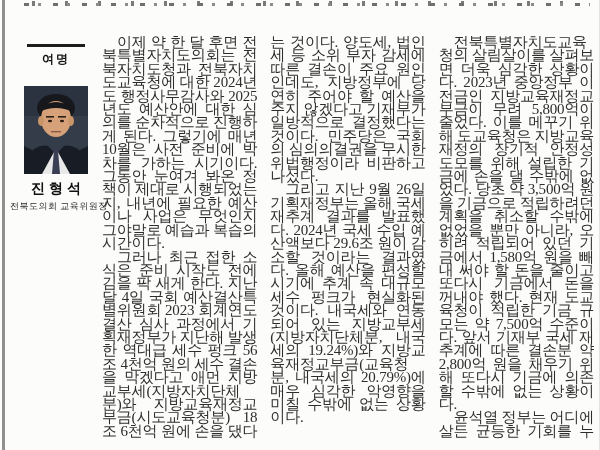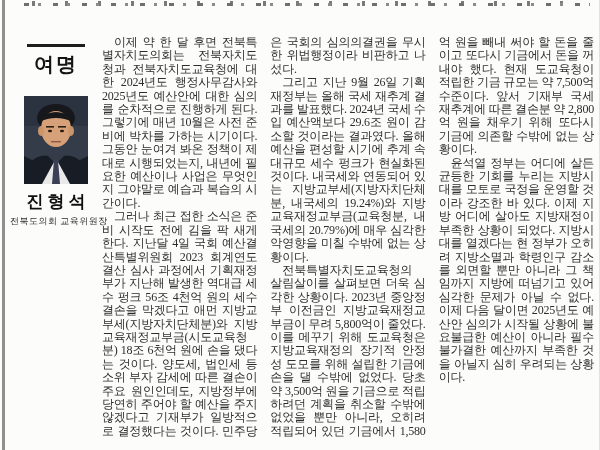"이제 약 한 달 후면" .cols p { font-size: 12px -> 15px }
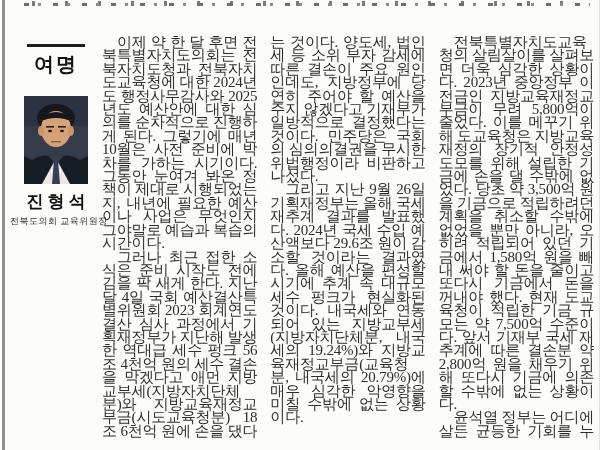"여명" .col-label { font-size: 20px -> 12px }
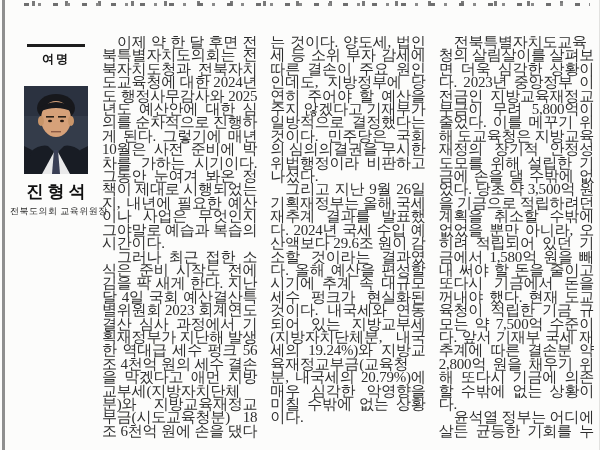"진형석" .author-name { font-size: 17px -> 14px }
